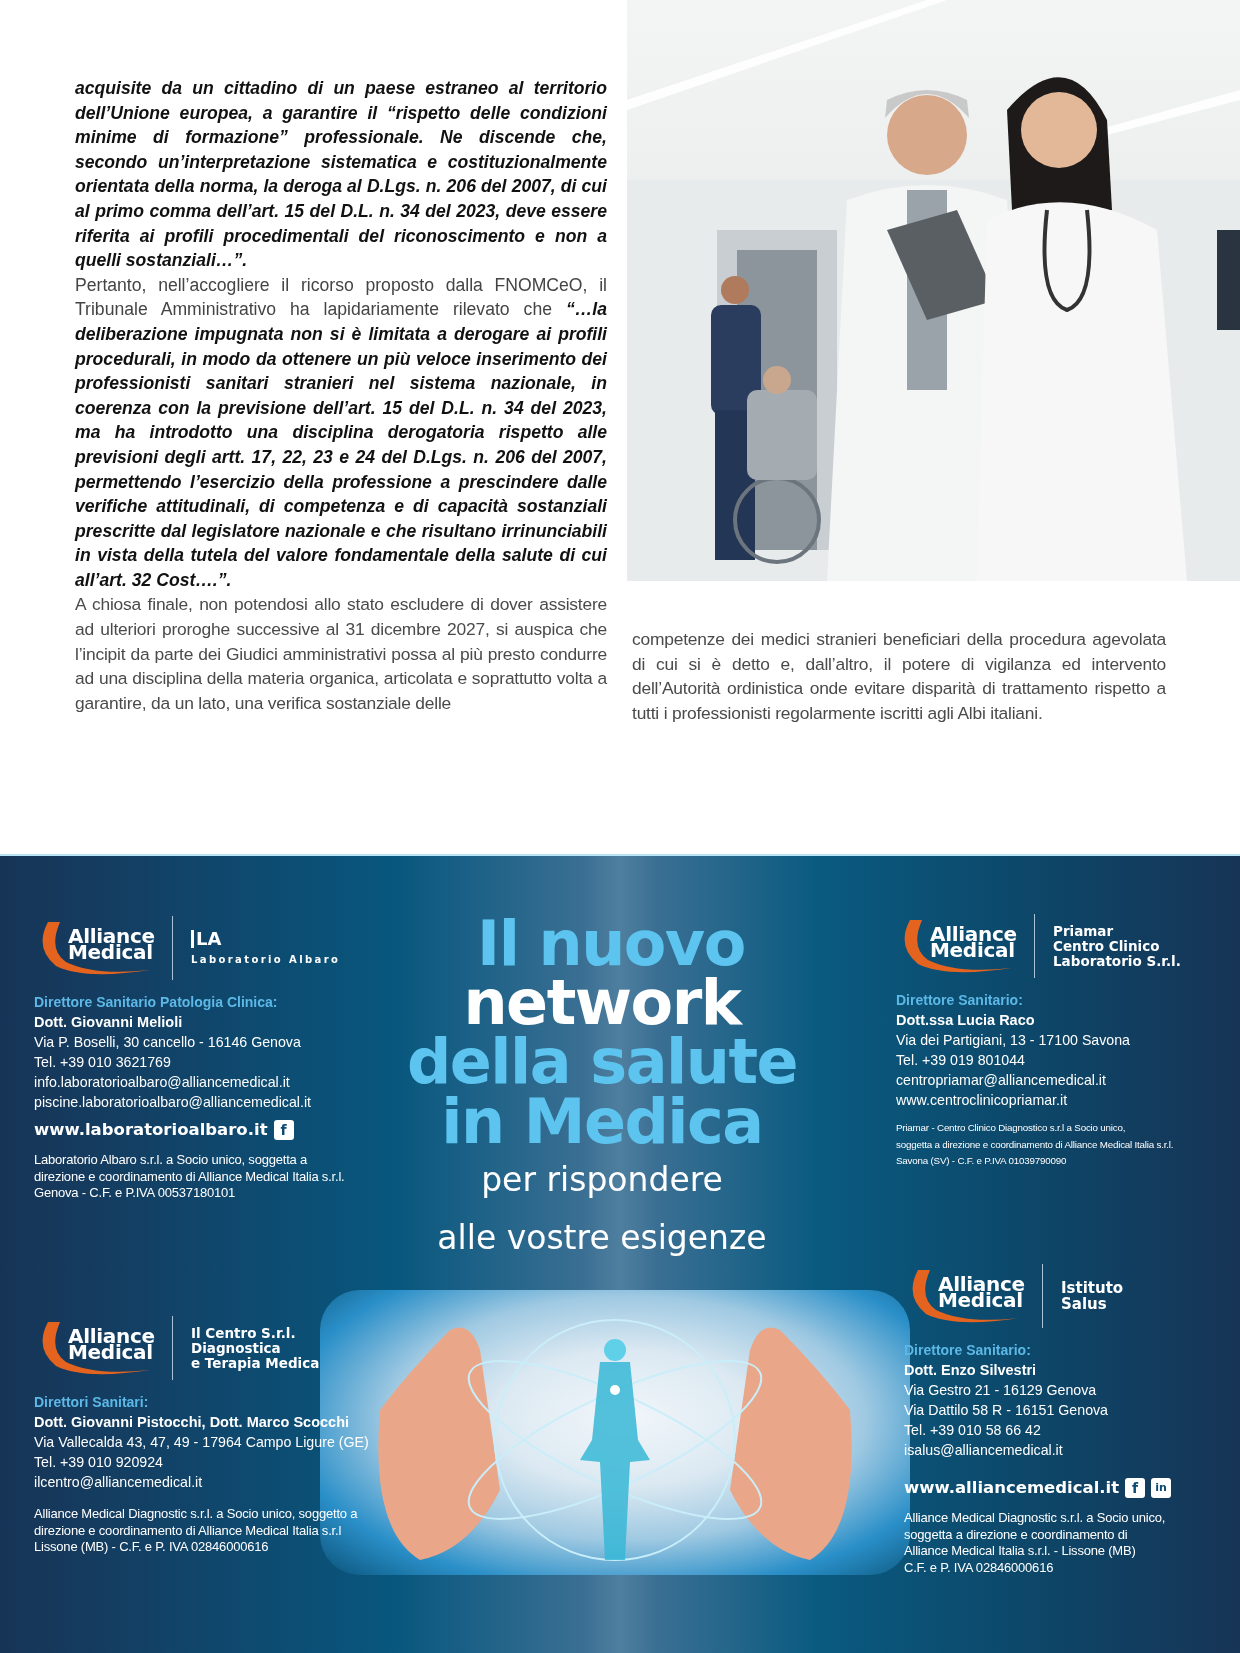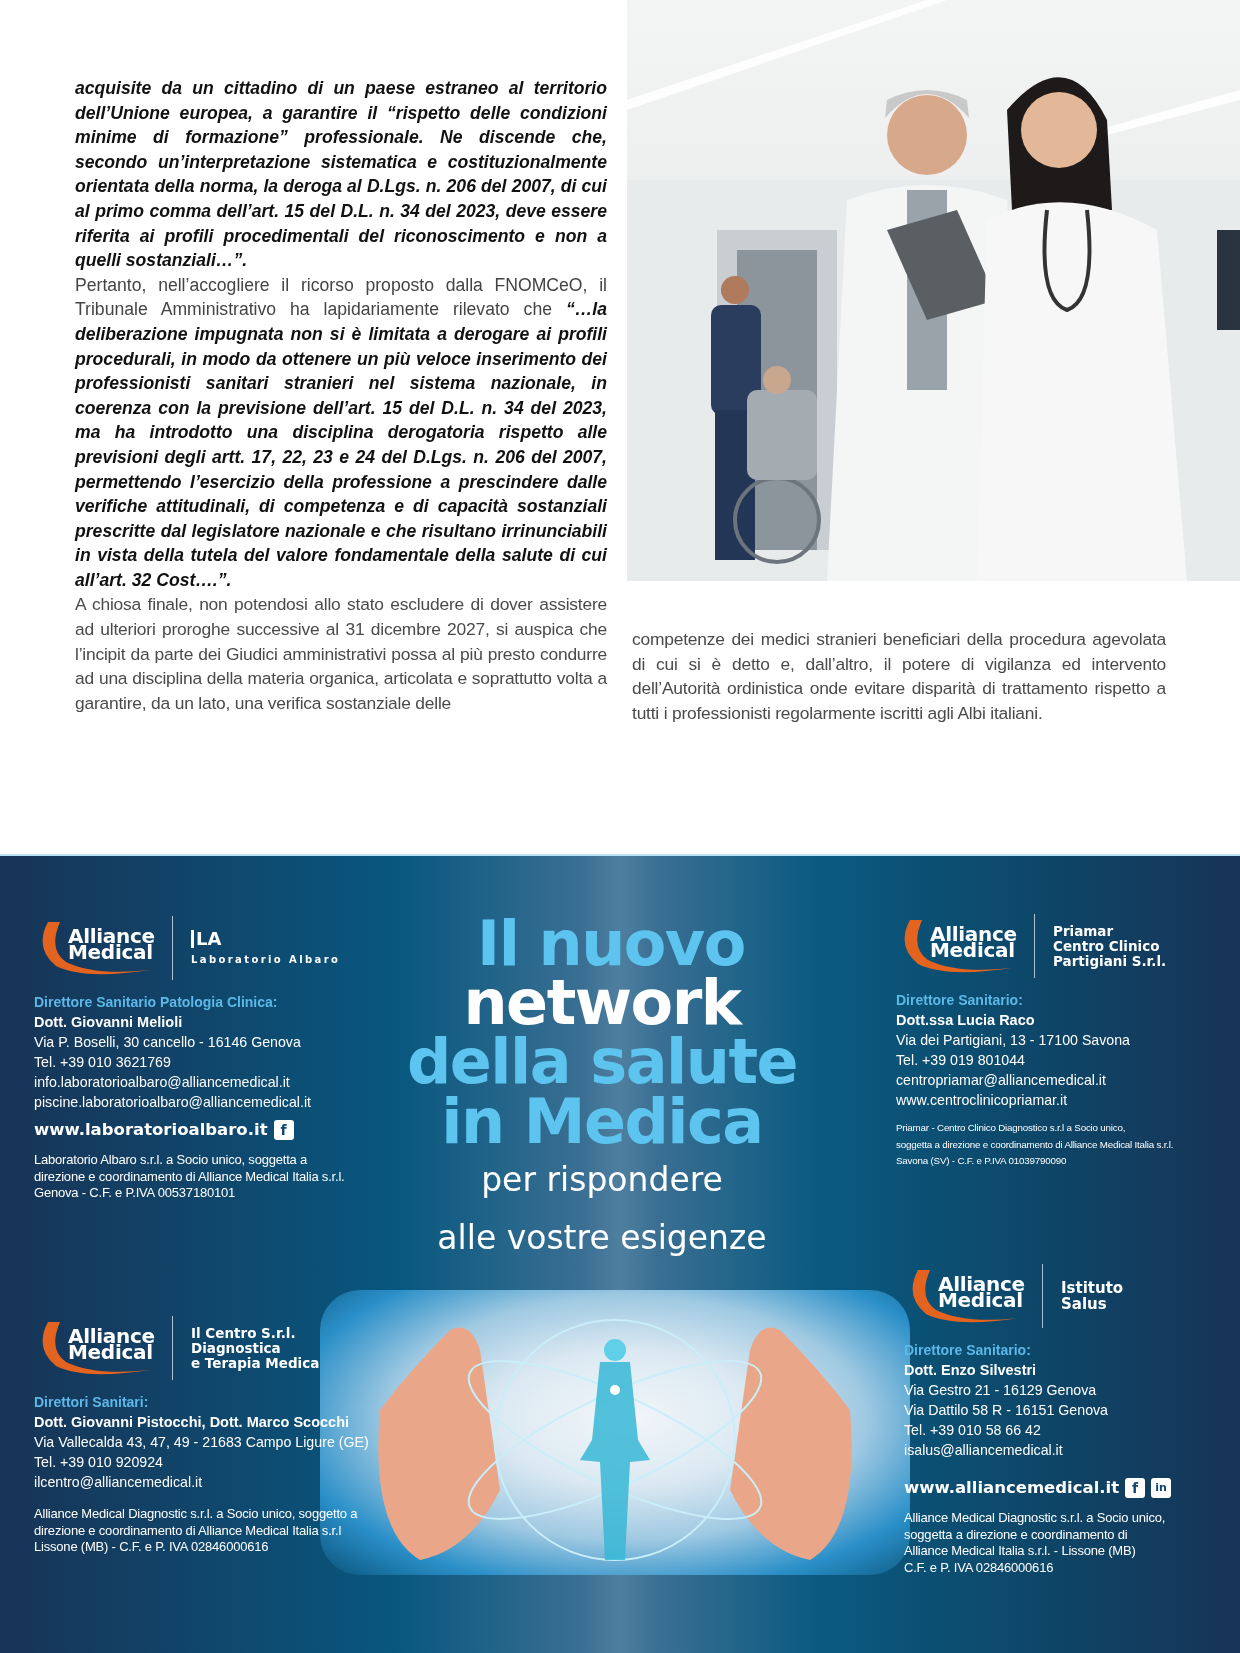"Partigiani S.r.l." div { text: Partigiani -> Laboratorio }
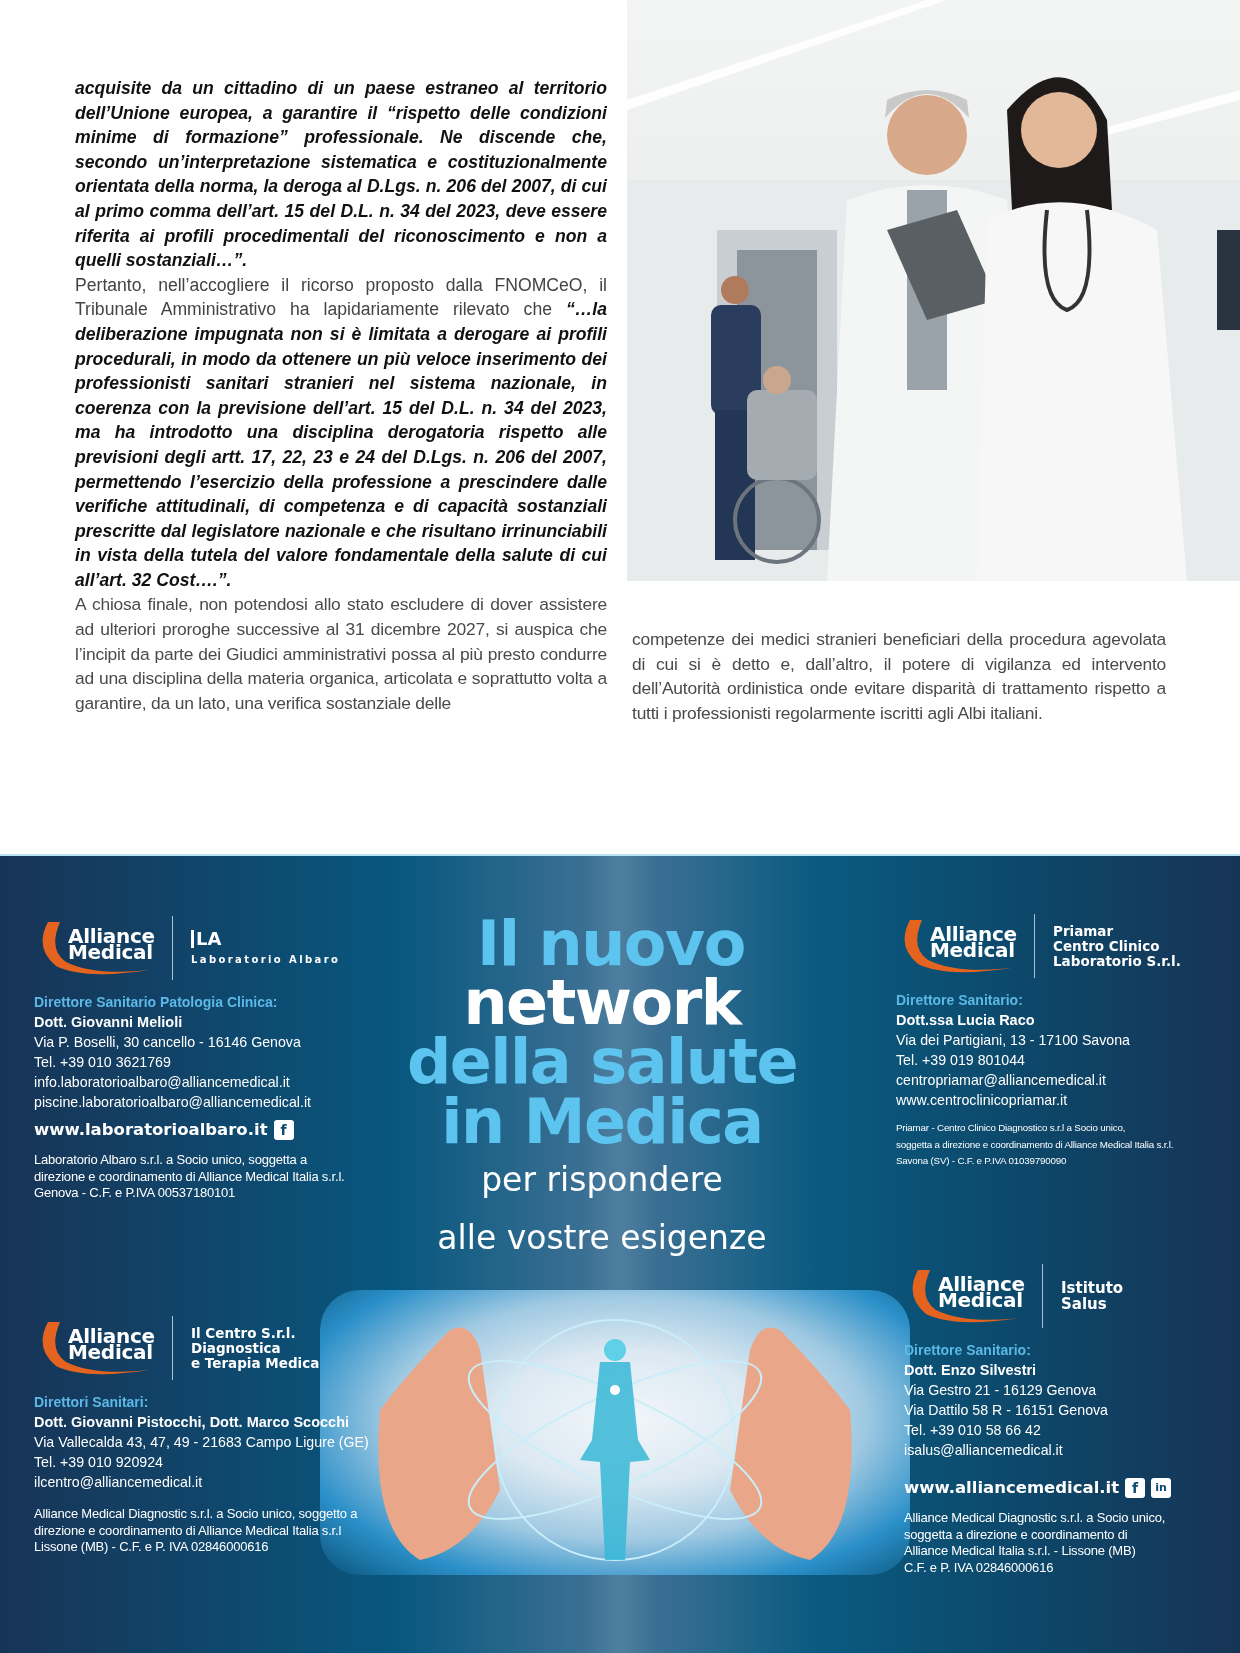"Via Vallecalda 43, 47, 49" div.line { text: 21683 -> 17964 }
